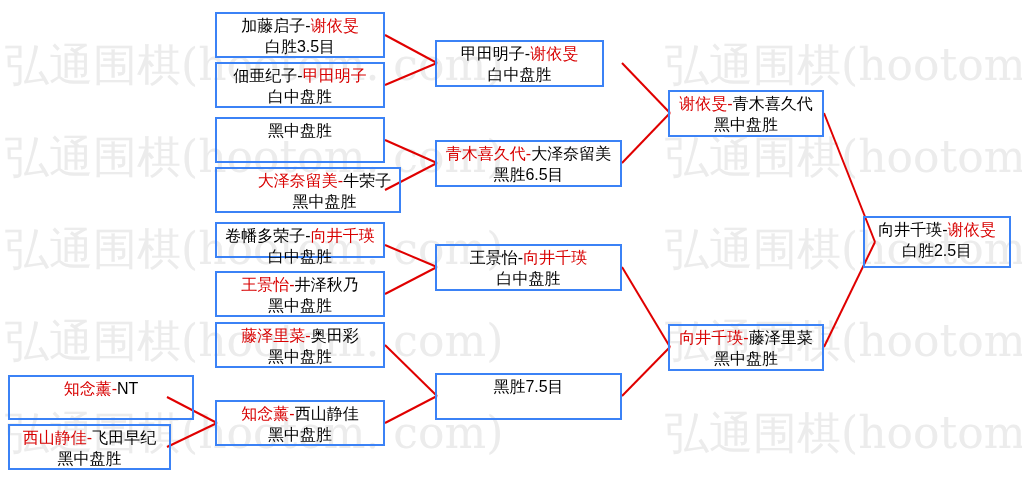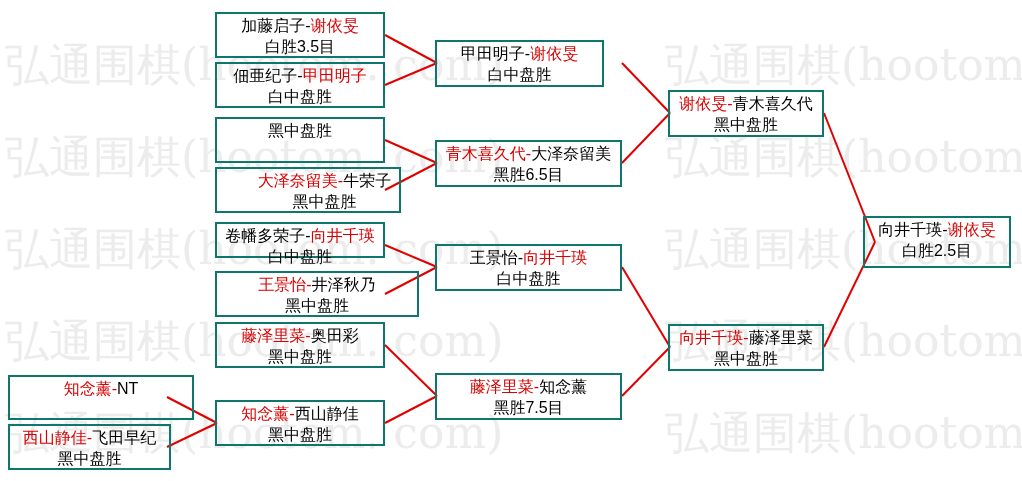"加藤启子-谢依旻" .box { border: 2px solid #0f766e -> 2px solid #3b82f6 }
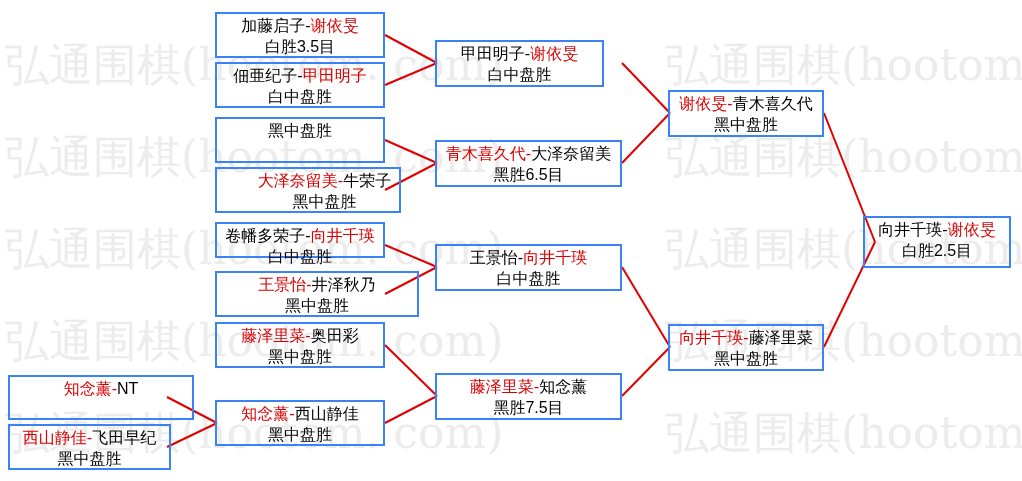"王景怡-井泽秋乃" div.box { width: 204px -> 170px }
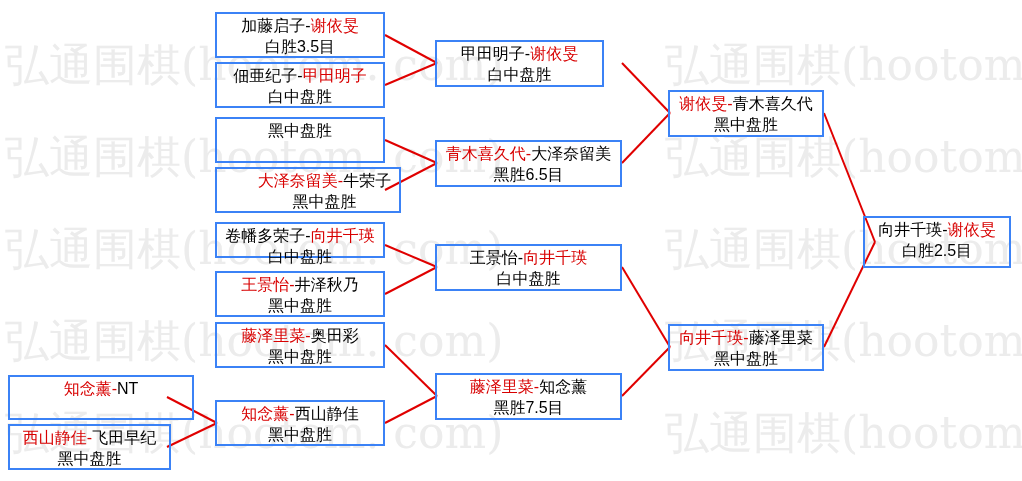"藤泽里菜-知念薰" div.players { html: <div><span>藤泽里菜</span><span>-</span><span>知念薰</span></div> -> none }
